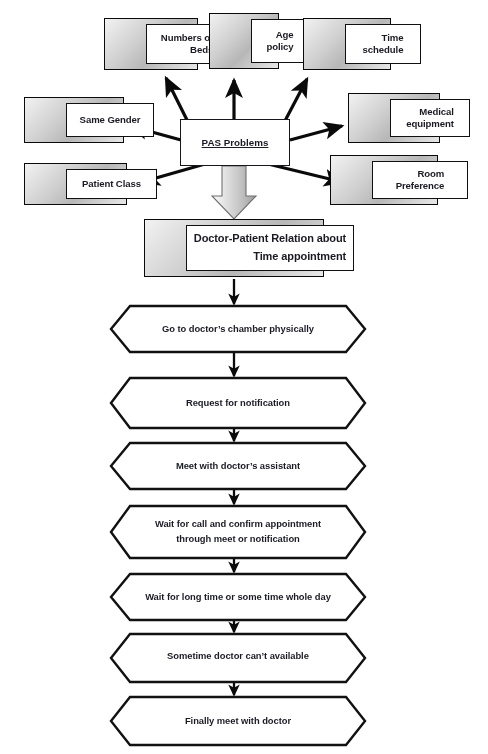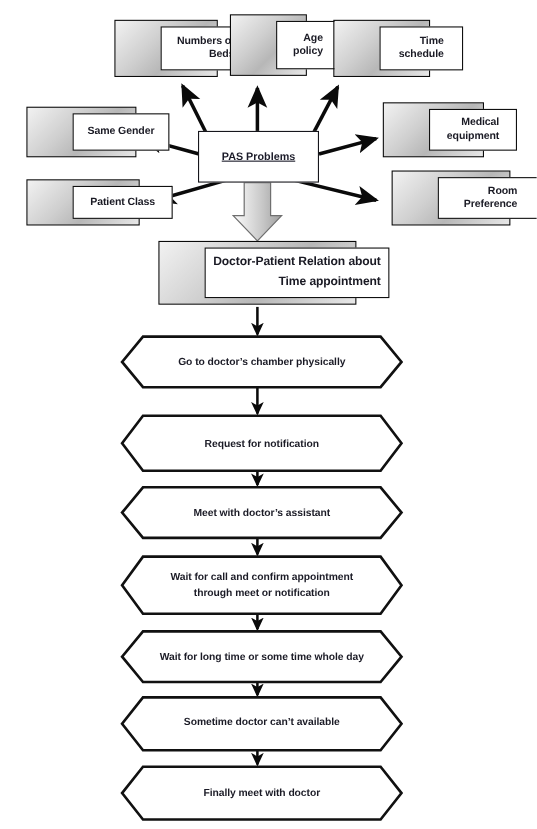"Room" div.bevel-box { left: 356px -> 330px }
